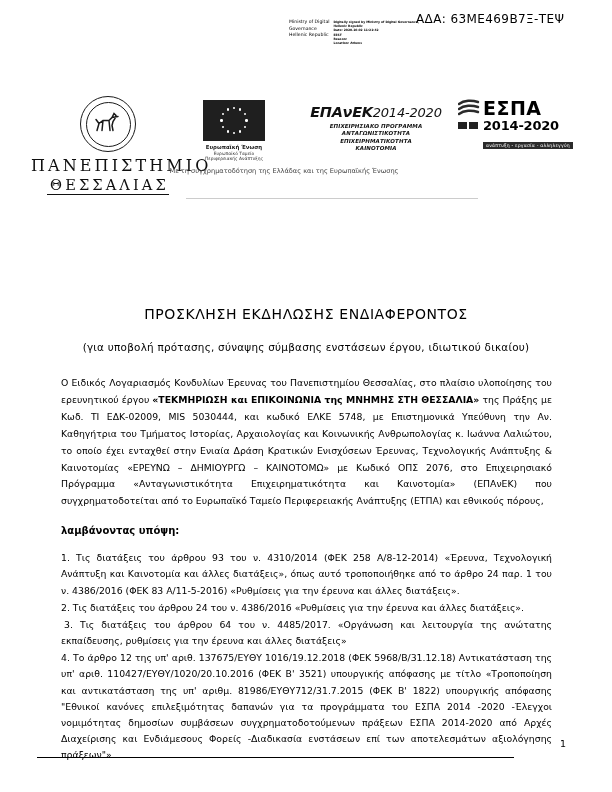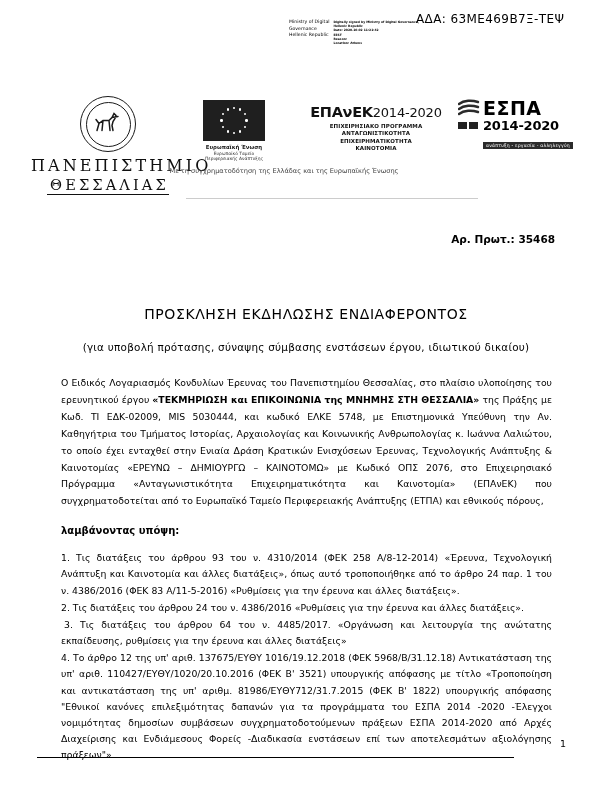"ΕΠΑνΕΚ2014-2020" .epanek { font-style: none -> italic }
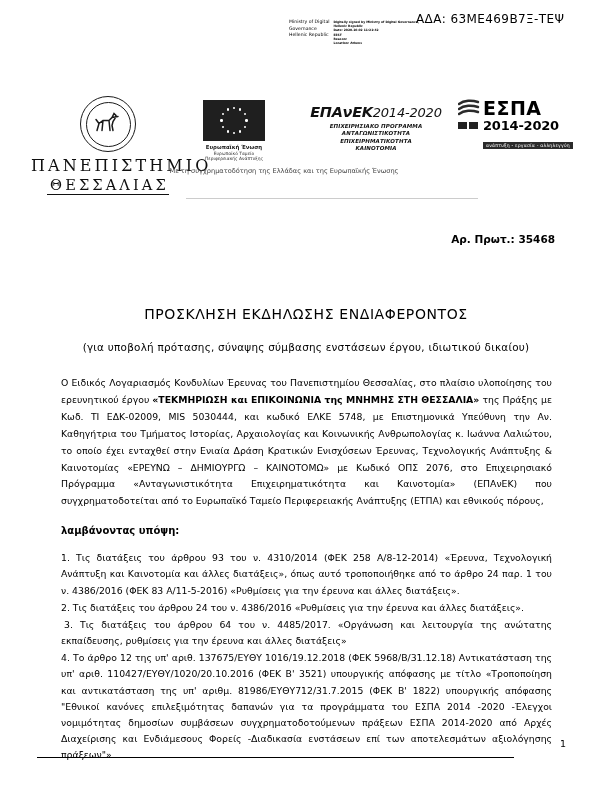"Αρ. Πρωτ.: 35468" div { html: <div>Αρ. Πρωτ.: 35468</div> -> none }
